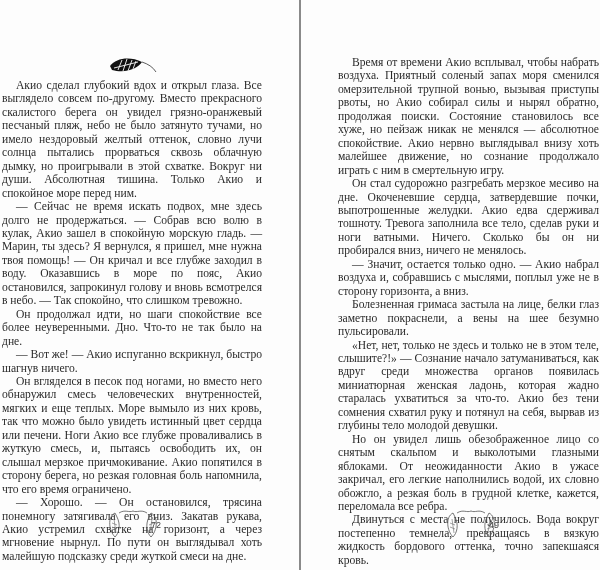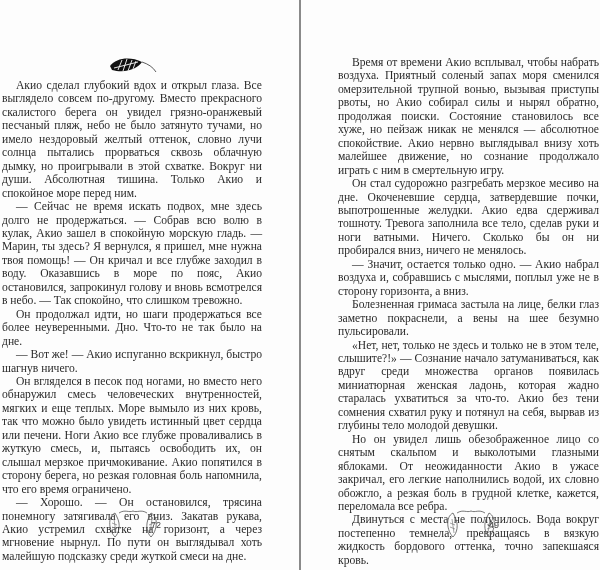"Он продолжал идти, но шаги" p { text: продержаться -> спокойствие }
